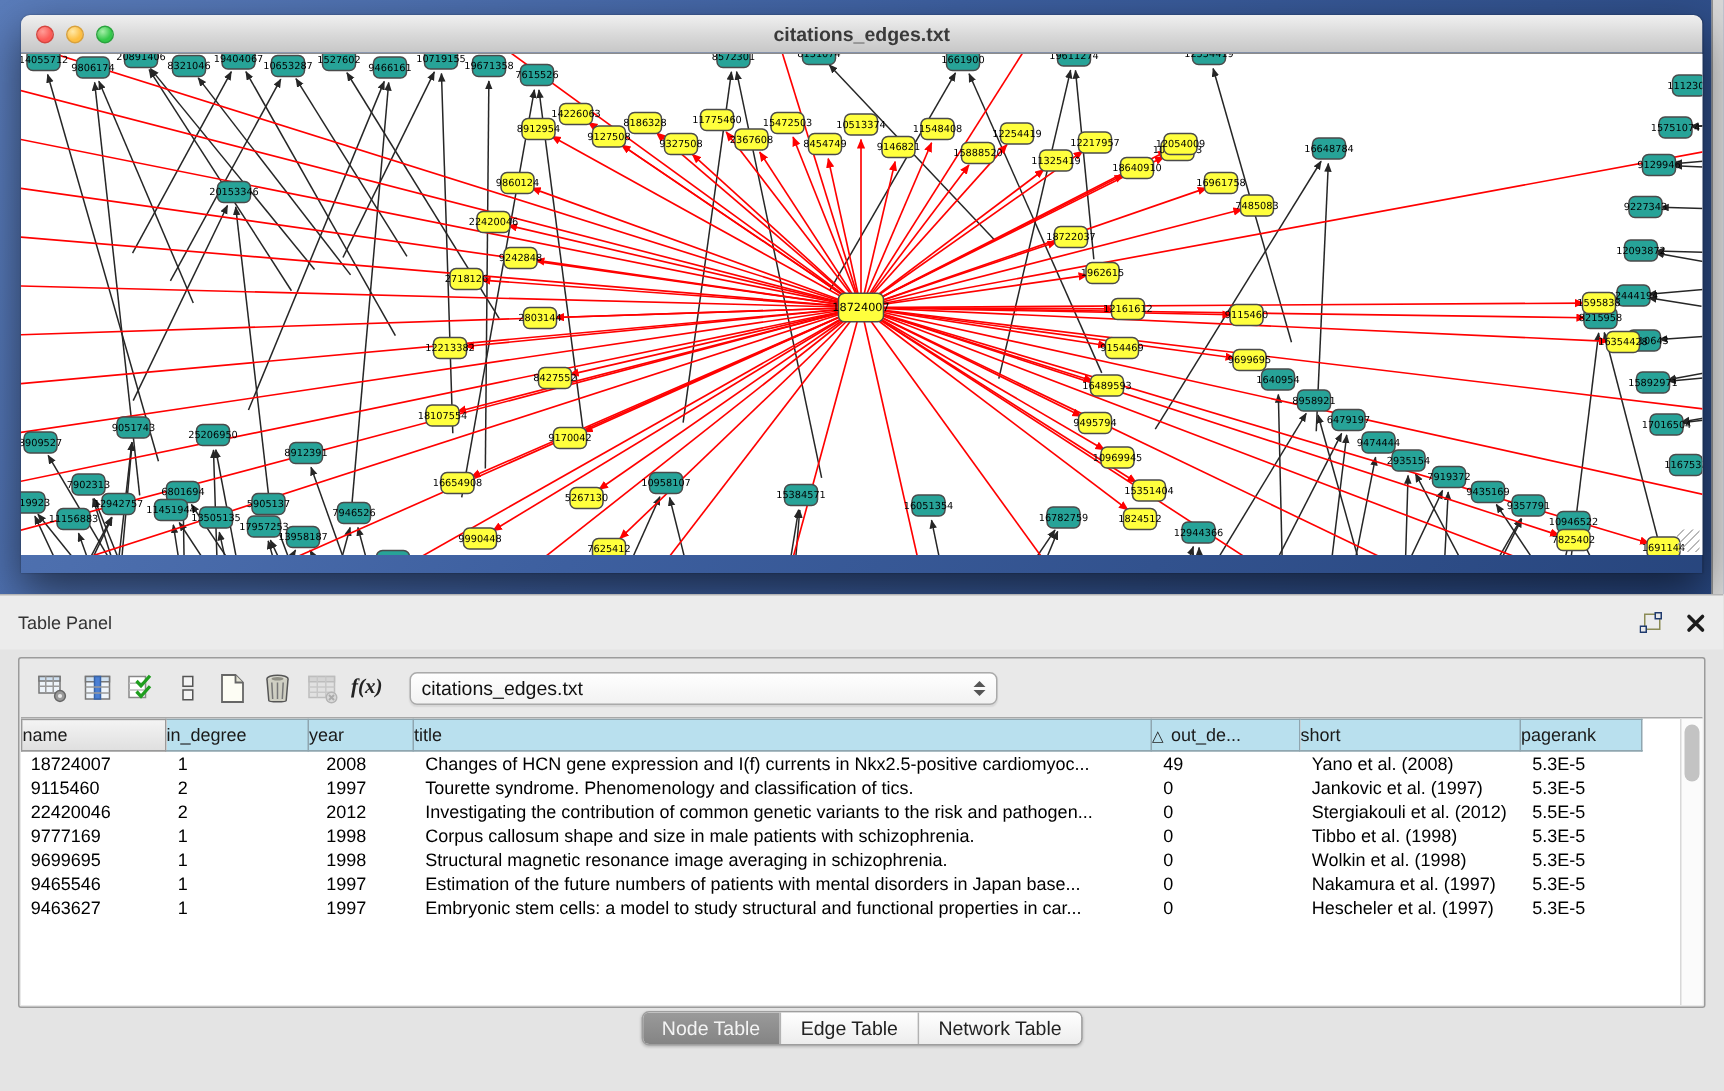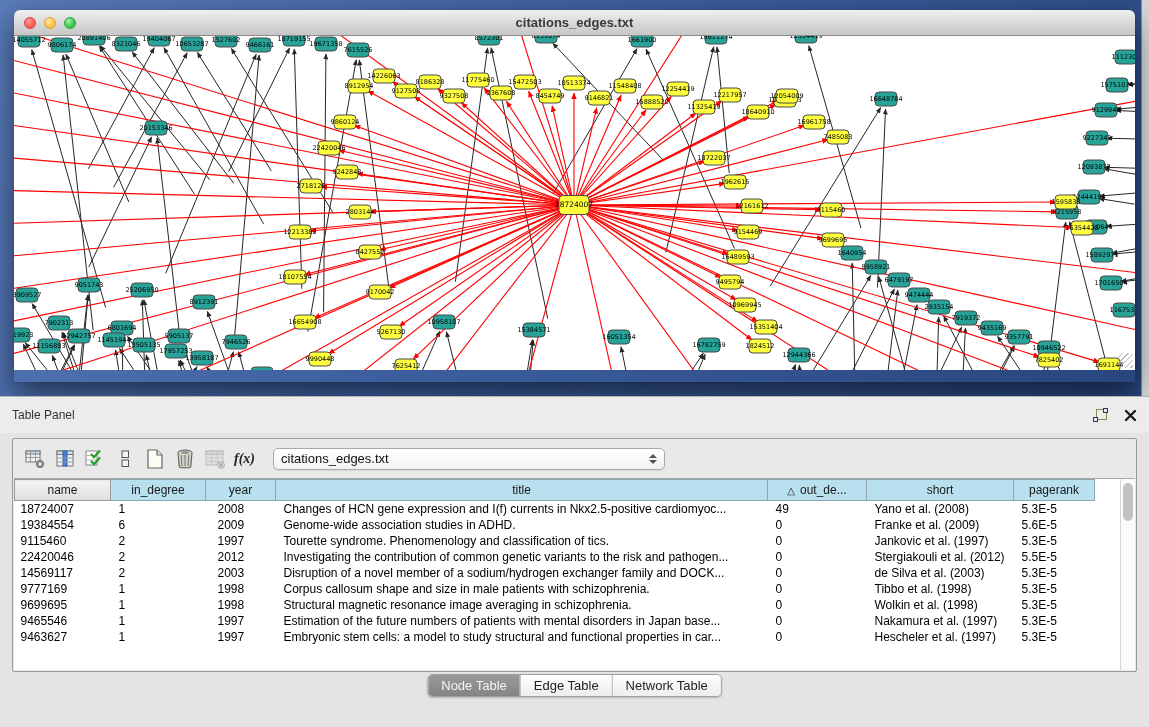"name" table.grid th { text-align: center -> left }
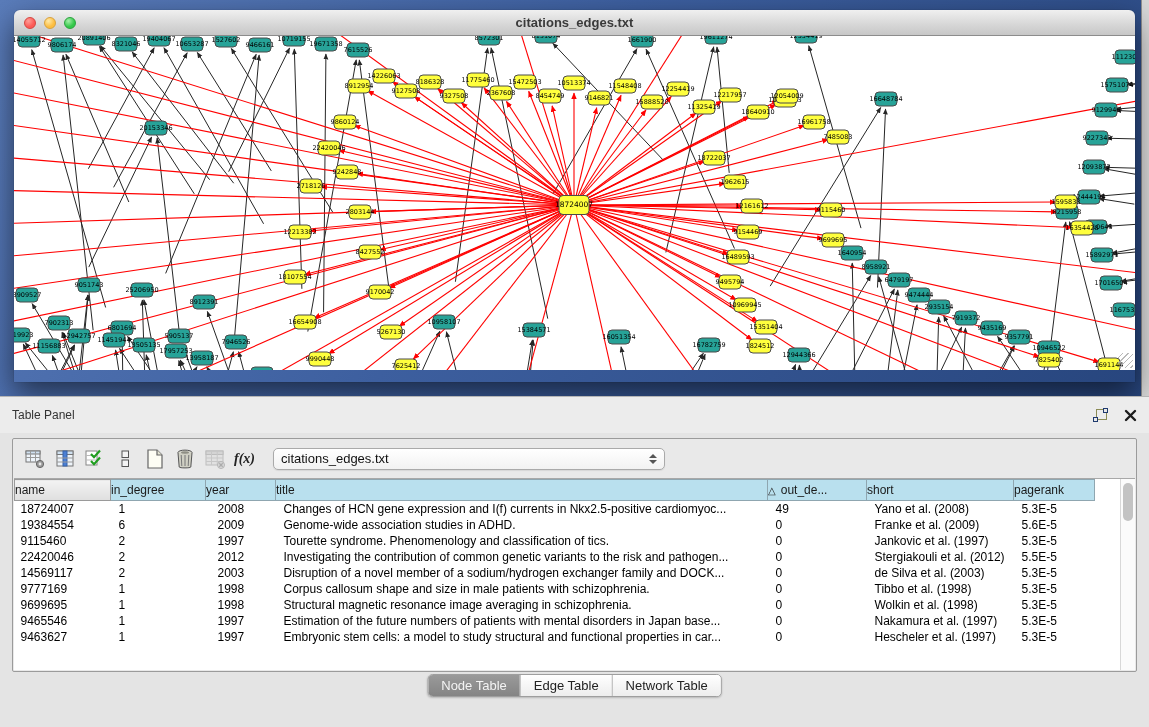"19384554" tr { html: <tr> <td>19384554</td> <td>6</td> <td>2009</td> <td>Genome-wide association studies in ADHD.</td> <td>0</td> <td>Franke et al. (2009)</td> <td>5.6E-5</td> </tr> -> none }
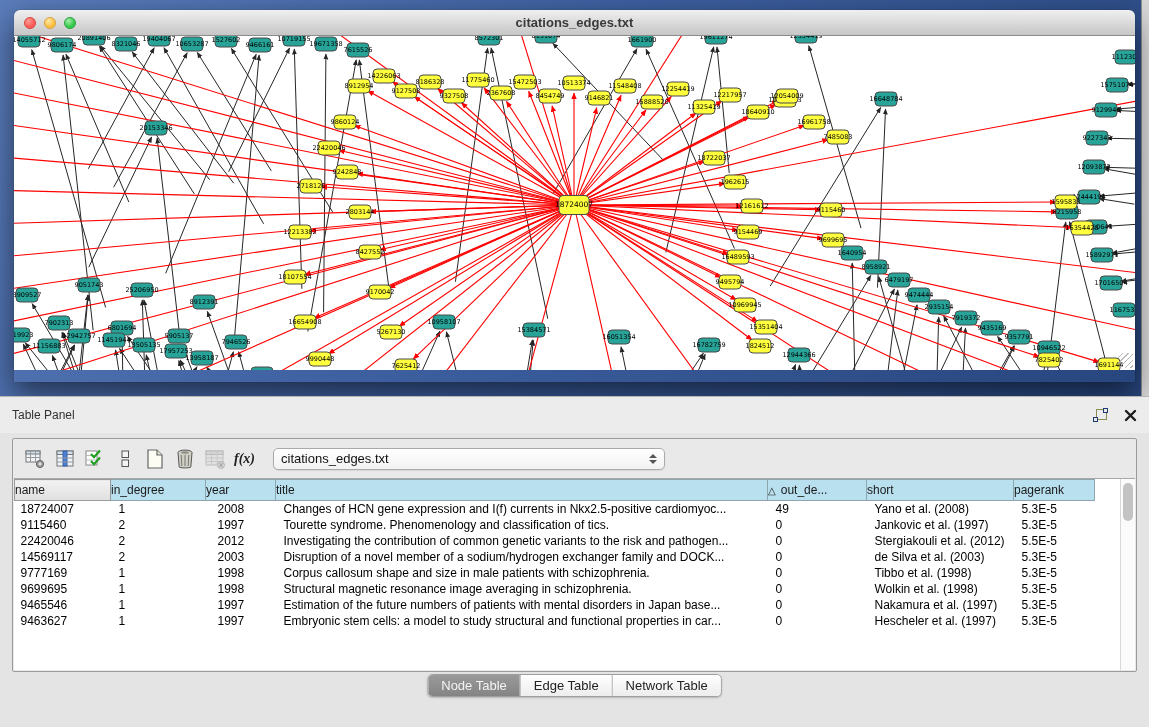"14569117" tr { html: <tr> <td>14569117</td> <td>2</td> <td>2003</td> <td>Disruption of a novel member of a sodium/hydrogen exchanger family and DOCK...</td> <td>0</td> <td>de Silva et al. (2003)</td> <td>5.3E-5</td> </tr> -> none }
